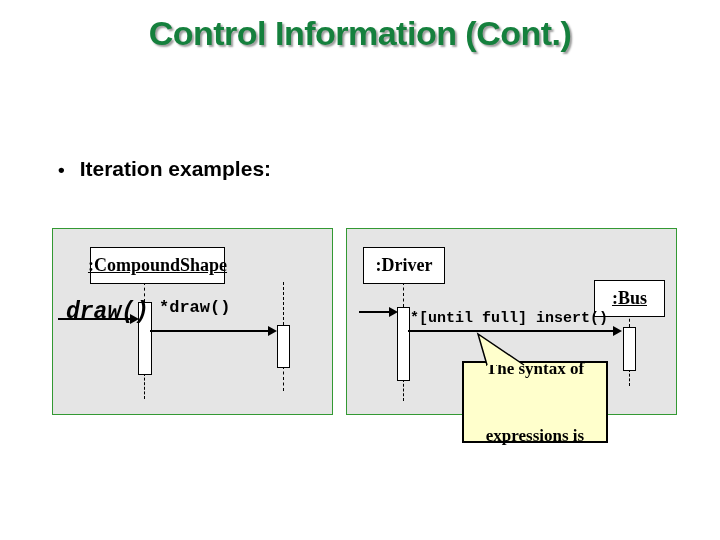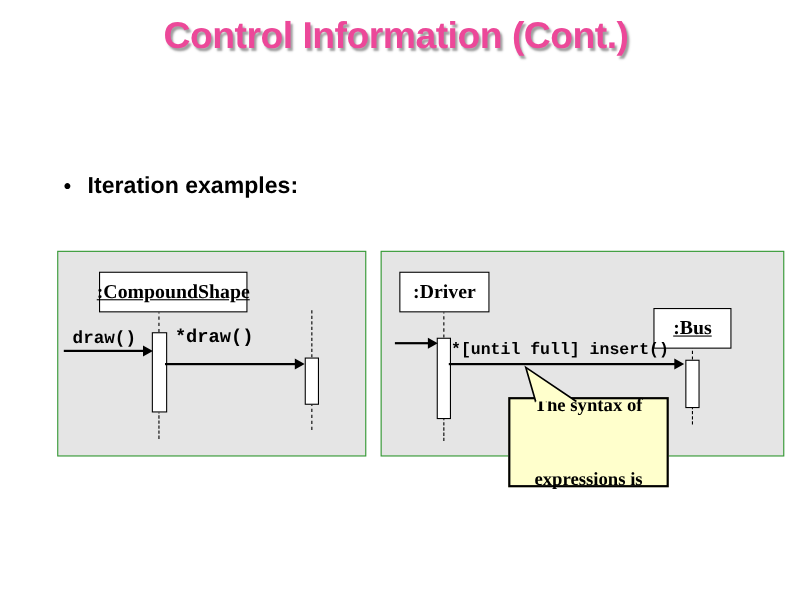"Control Information (Cont.)" .title { color: #ec4899 -> #15803d }
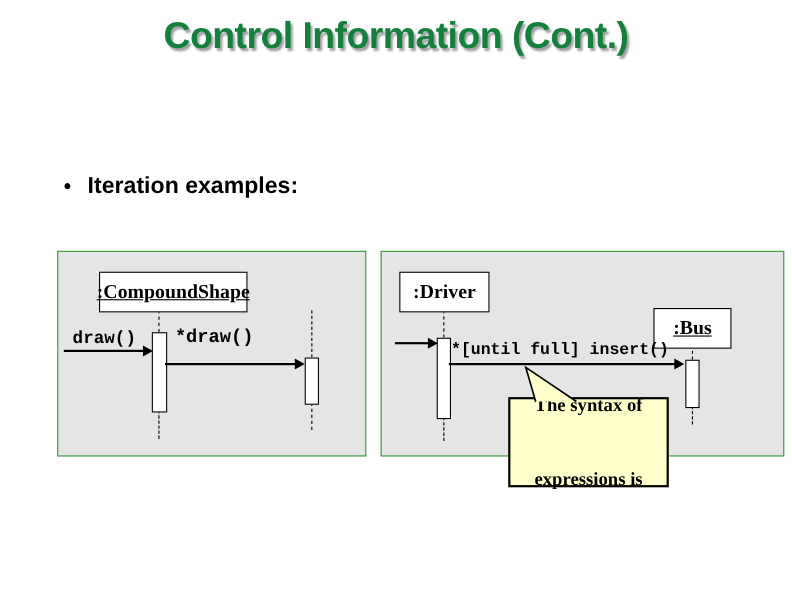":Driver" .panel-right { padding-left: 36px -> none }
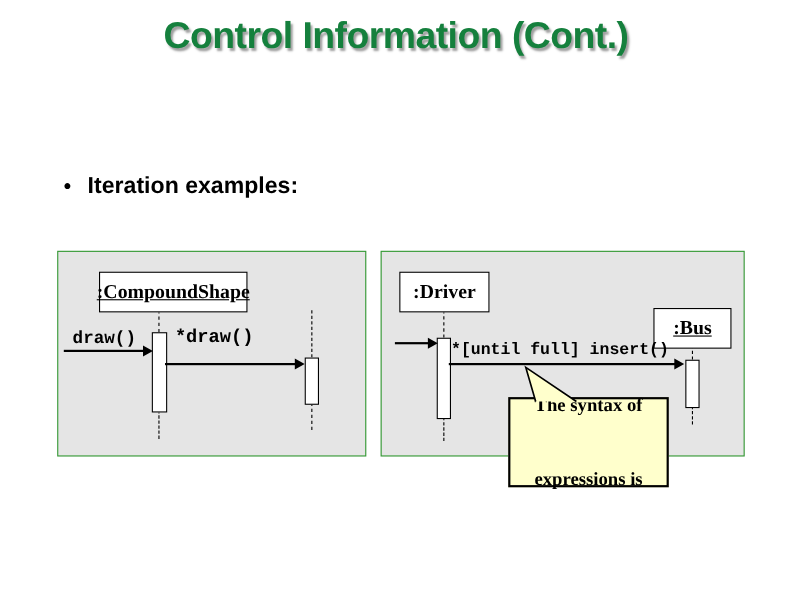"draw()" div.msg-label { font-size: 16px -> 23px; font-style: none -> italic }
